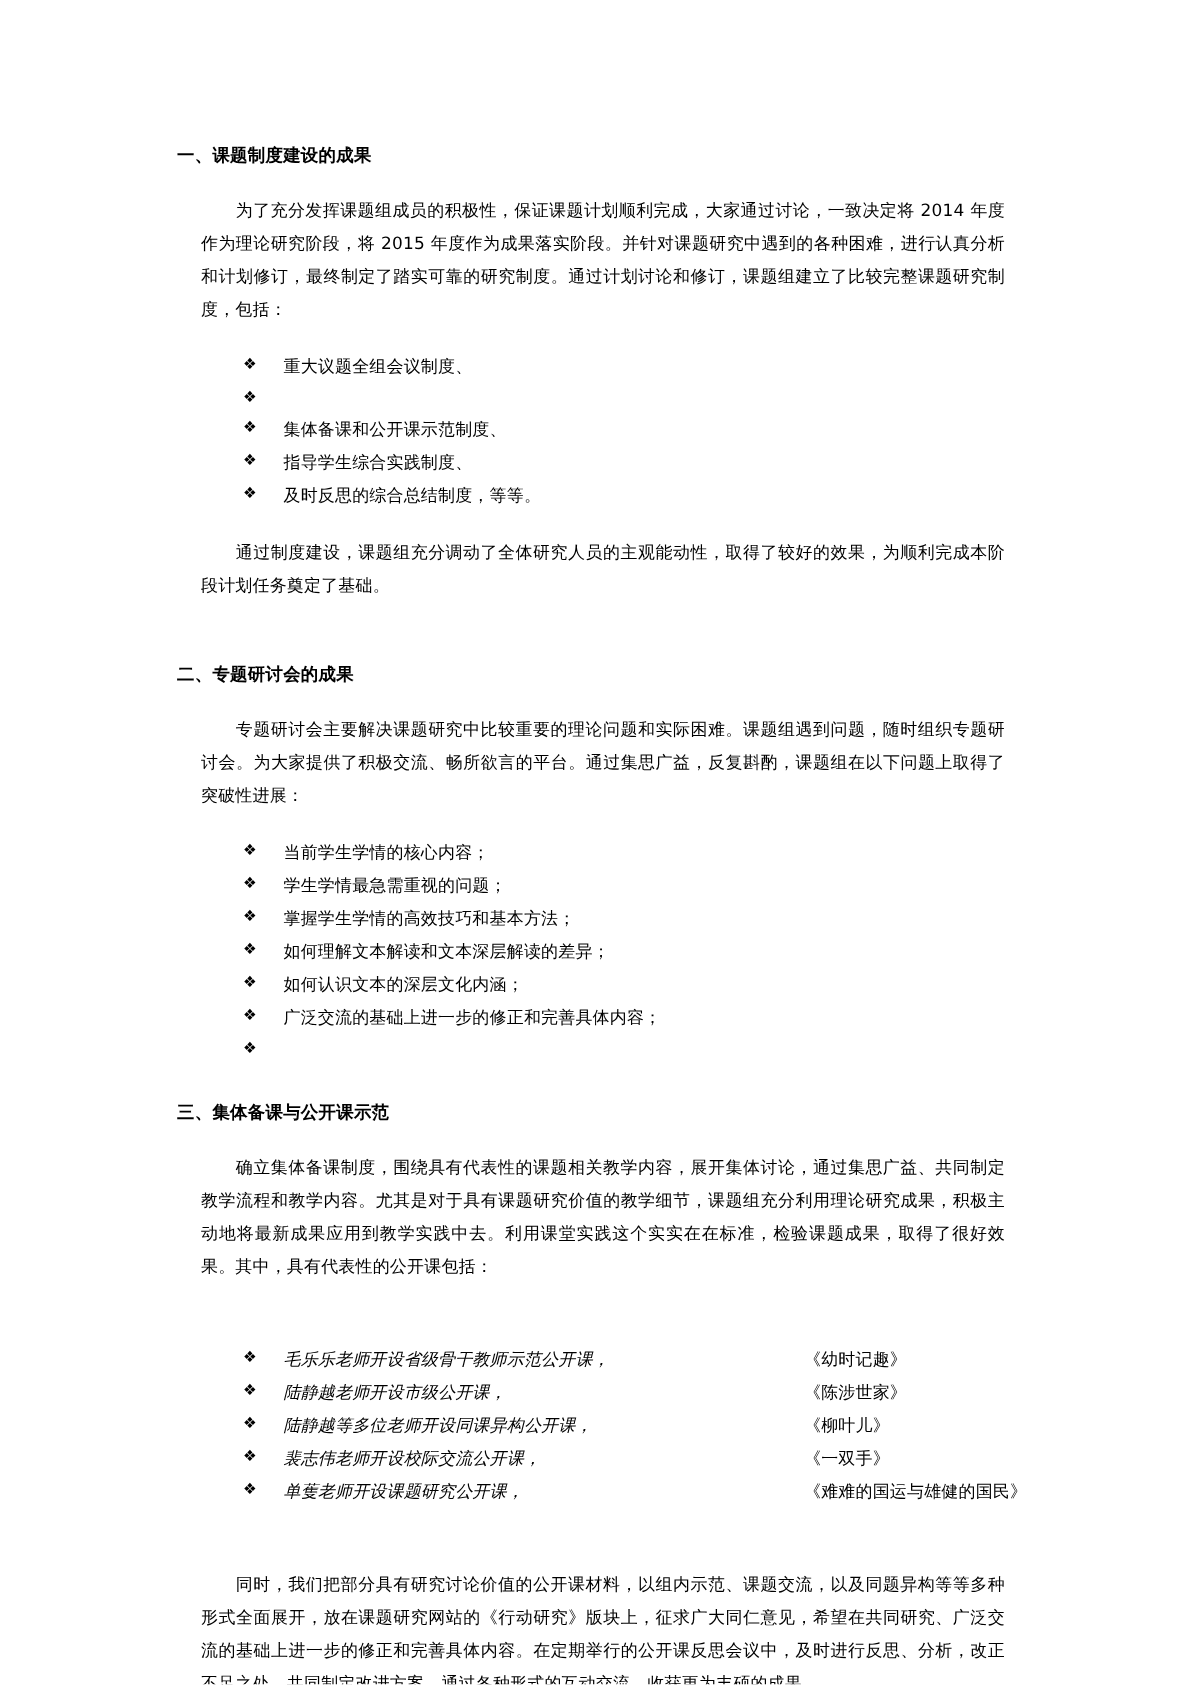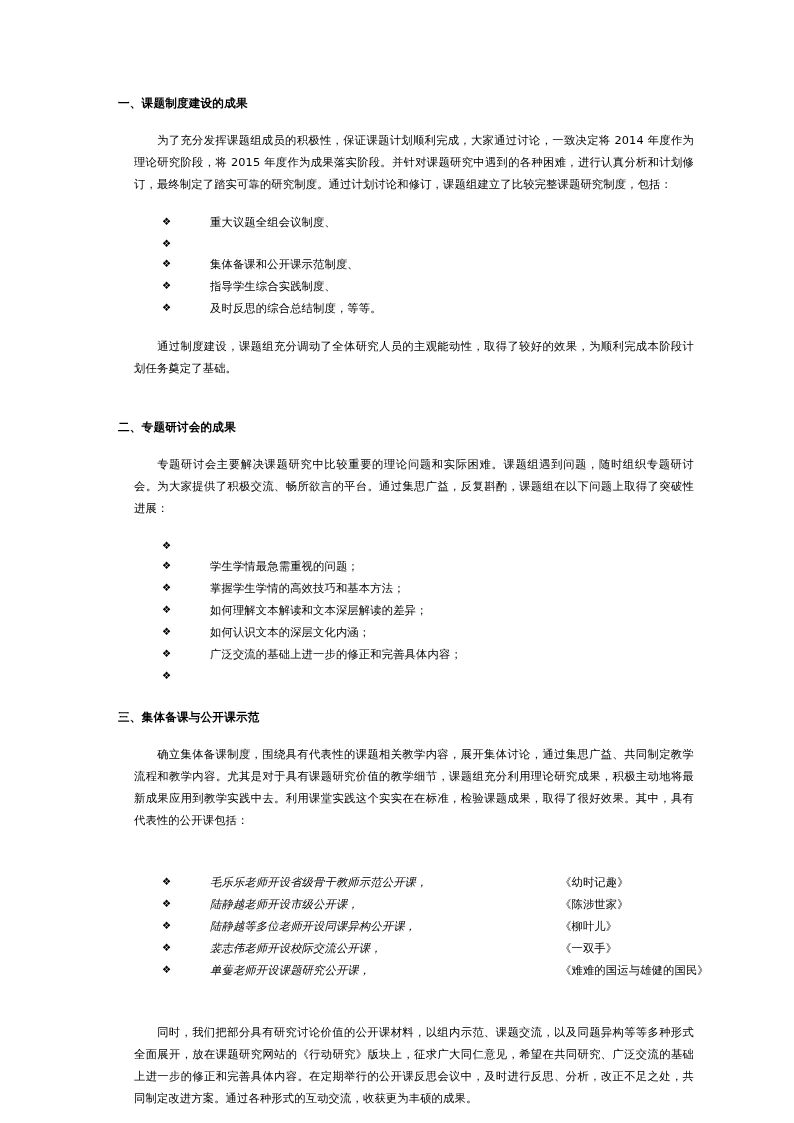"一、课题制度建设的成果" .page { padding: 92px 84px 60px 118px -> 92px 108px 60px 118px }
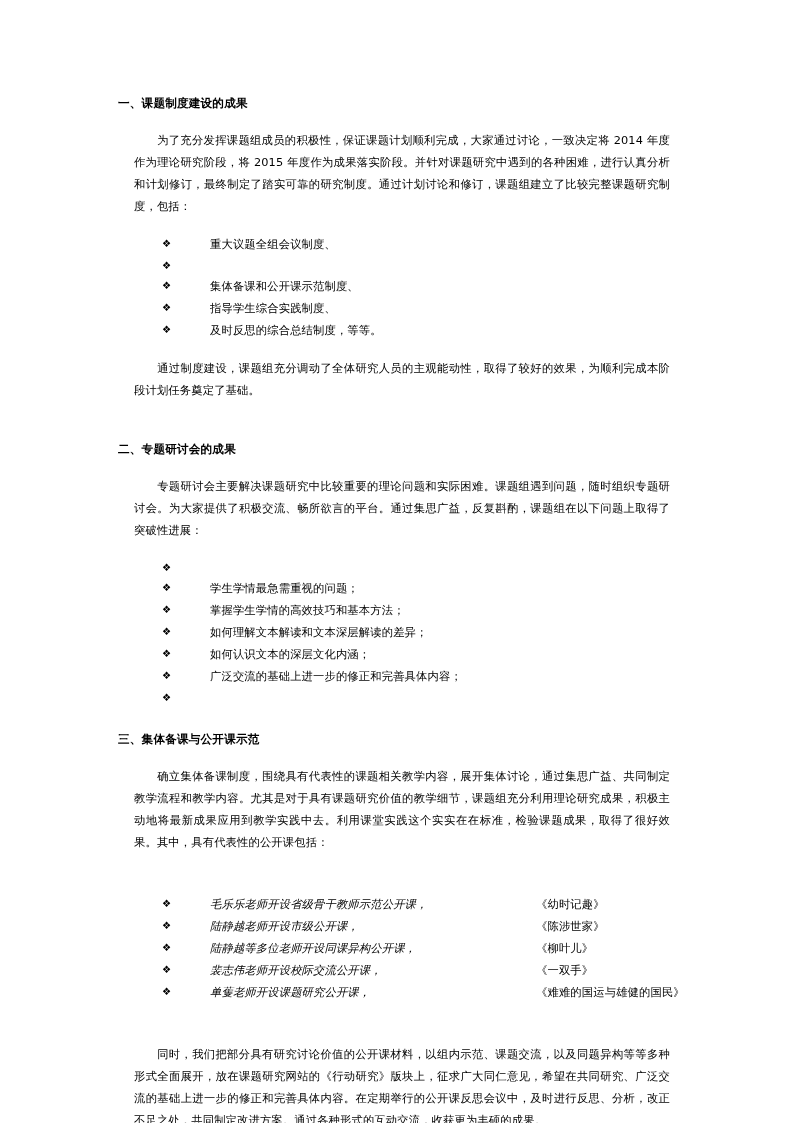"重大议题全组会议制度、" .bullets li .btext { margin-left: 21px -> none }
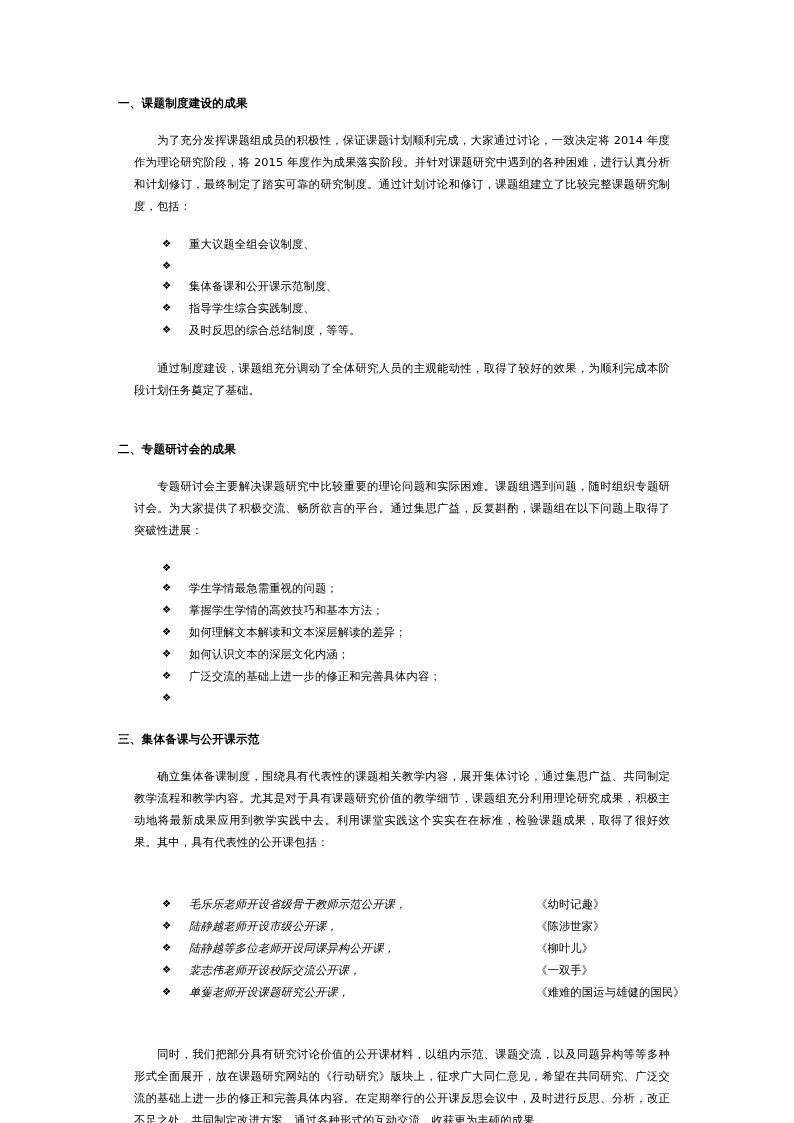"当前学生学情的核心内容；" span.btext { html: none -> <span>当前学生学情的核心内容；</span> }
